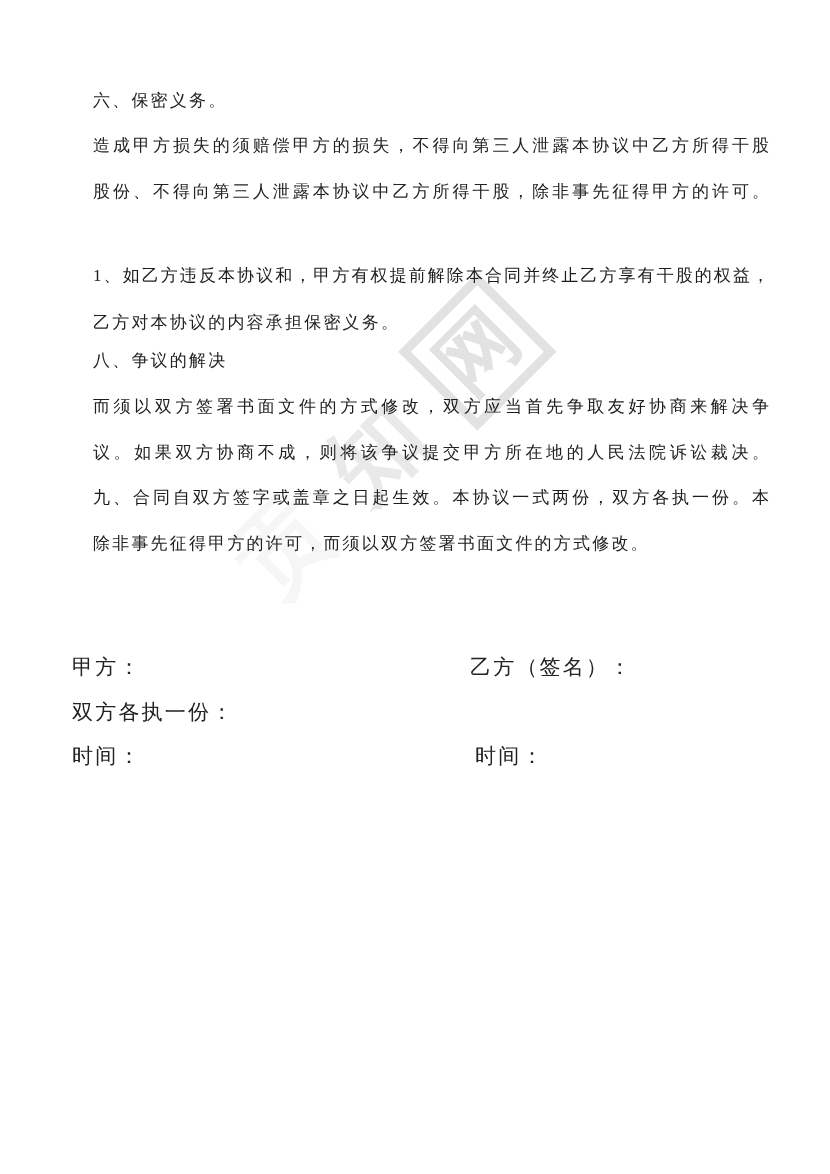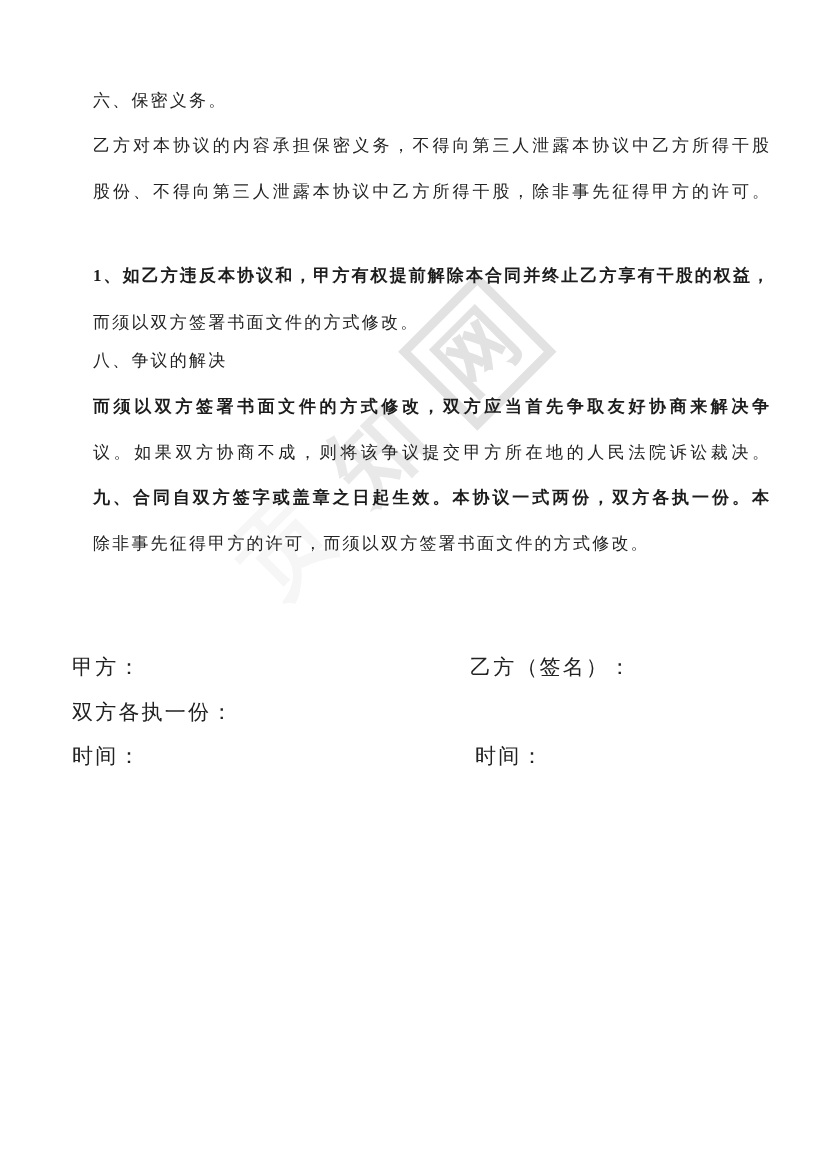"乙方对本协议的内容承担保密义务，不得向第三人泄露本协议中乙方所得干股" div.line { text: 乙方对本协议的内容承担保密义务 -> 造成甲方损失的须赔偿甲方的损失 }
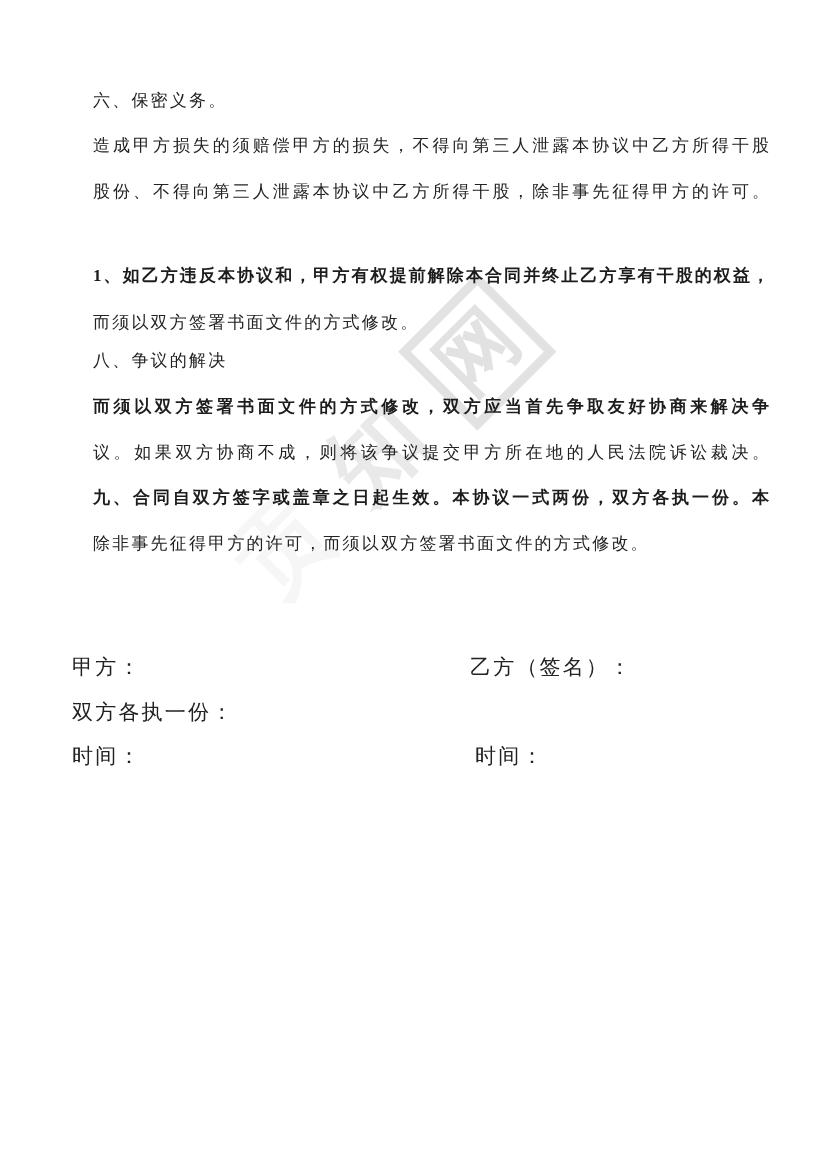"1、如乙方违反本协议和，甲方有权提前解除本合同并终止乙方享有干股的权益，" .line.heavy { font-weight: 700 -> 400 }
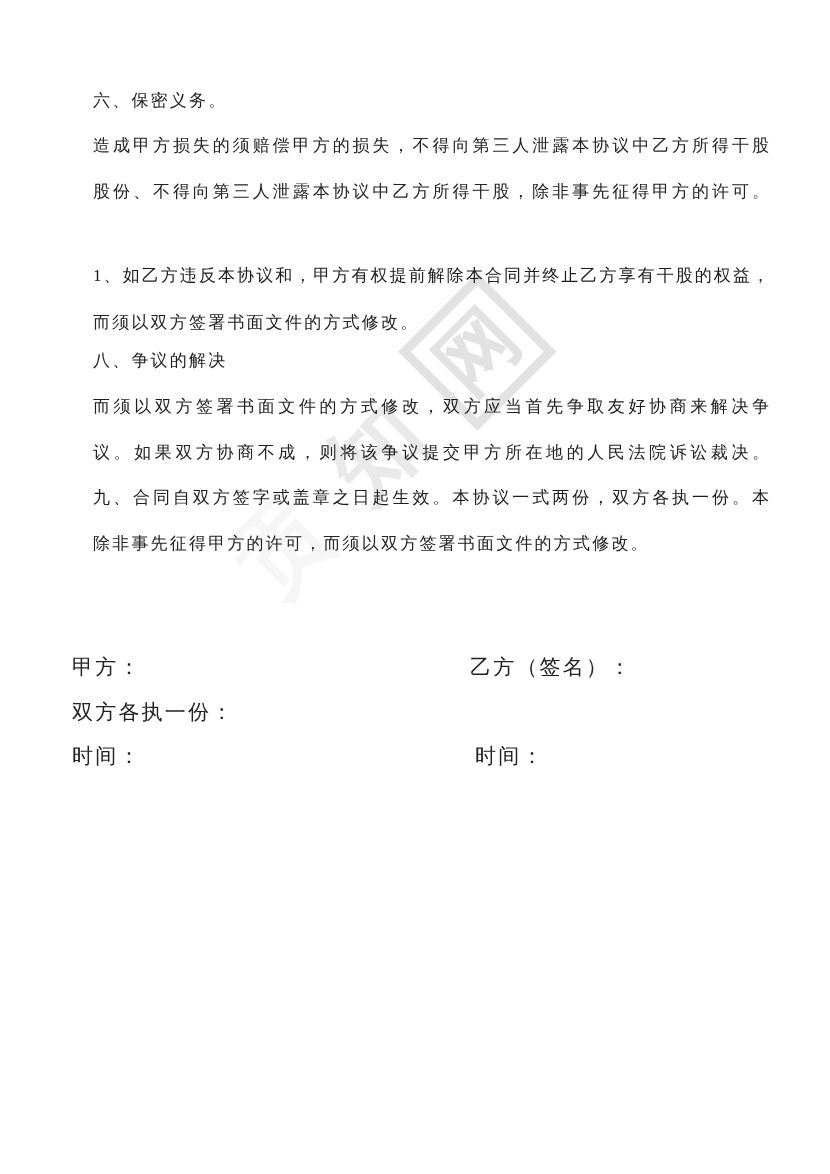"而须以双方签署书面文件的方式修改。" div.line { text: 而须以双方签署书面文件的方式修改 -> 乙方对本协议的内容承担保密义务 }
